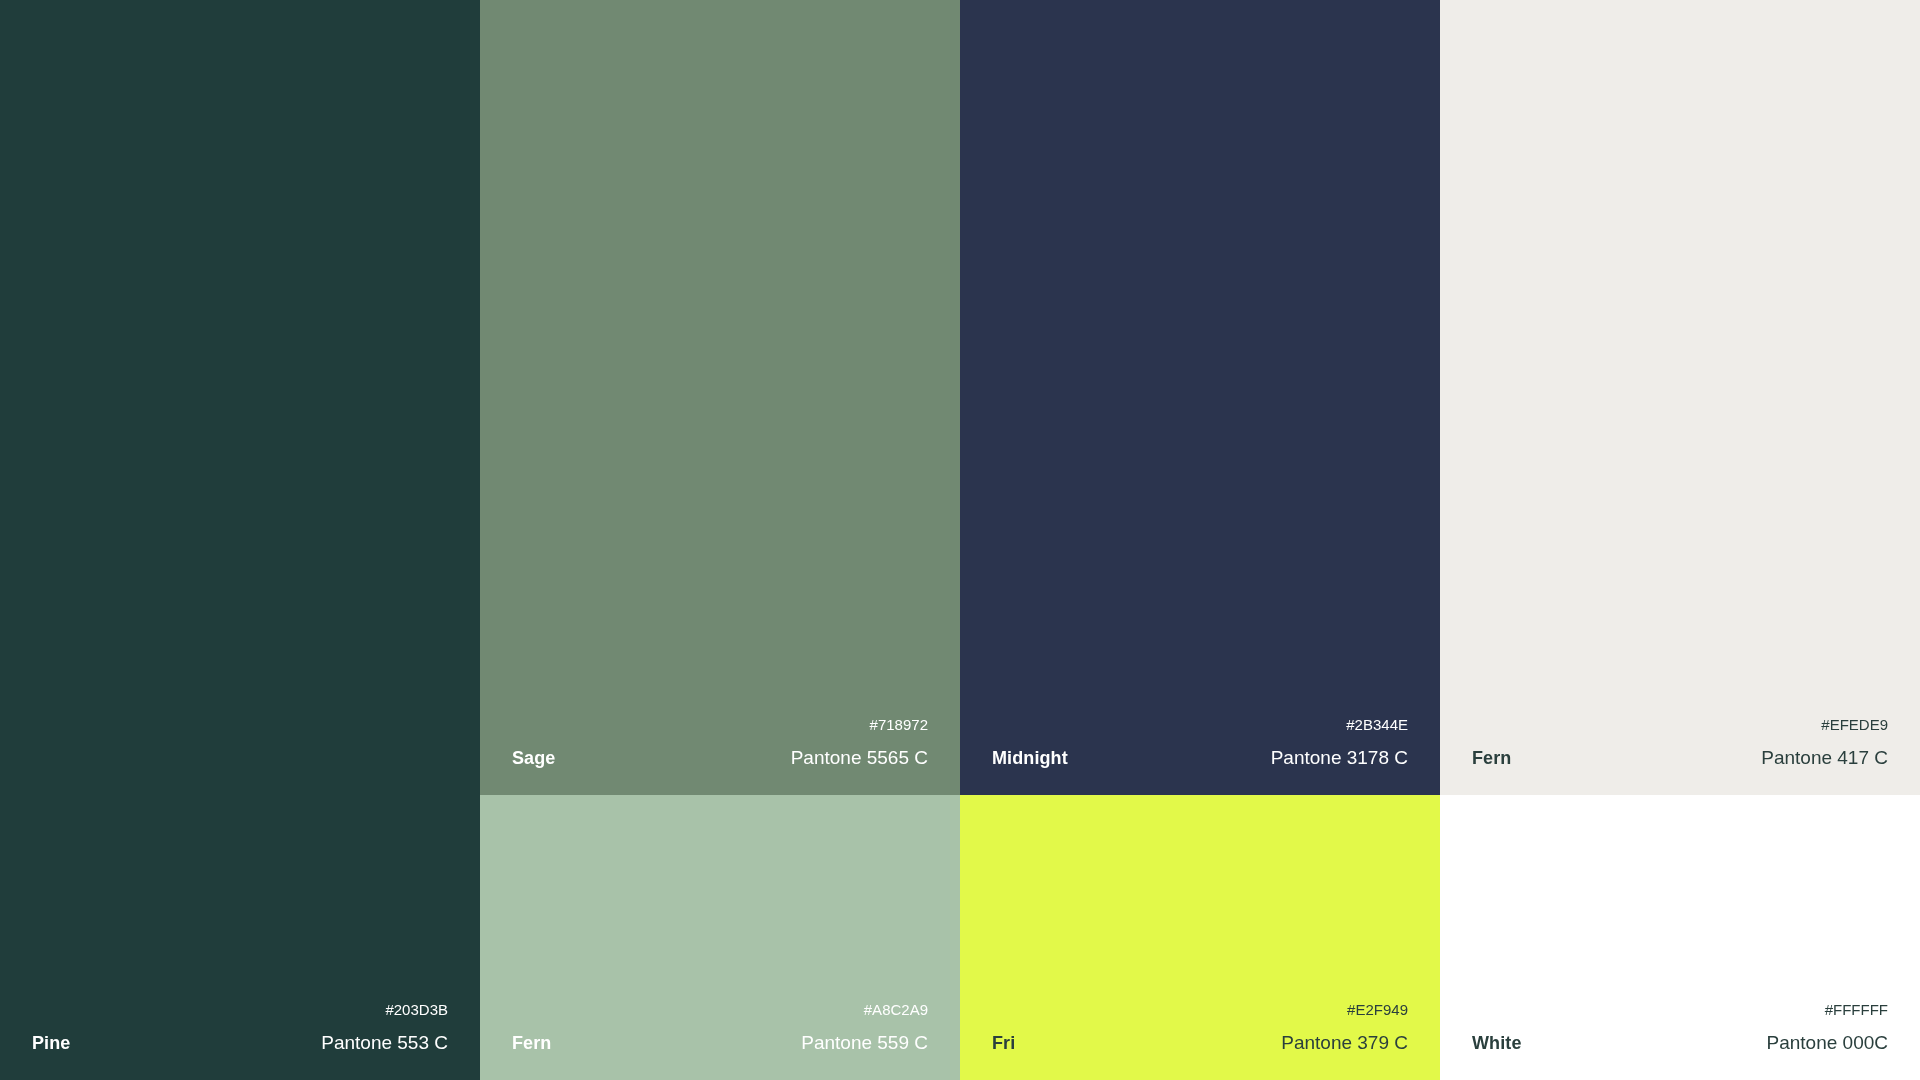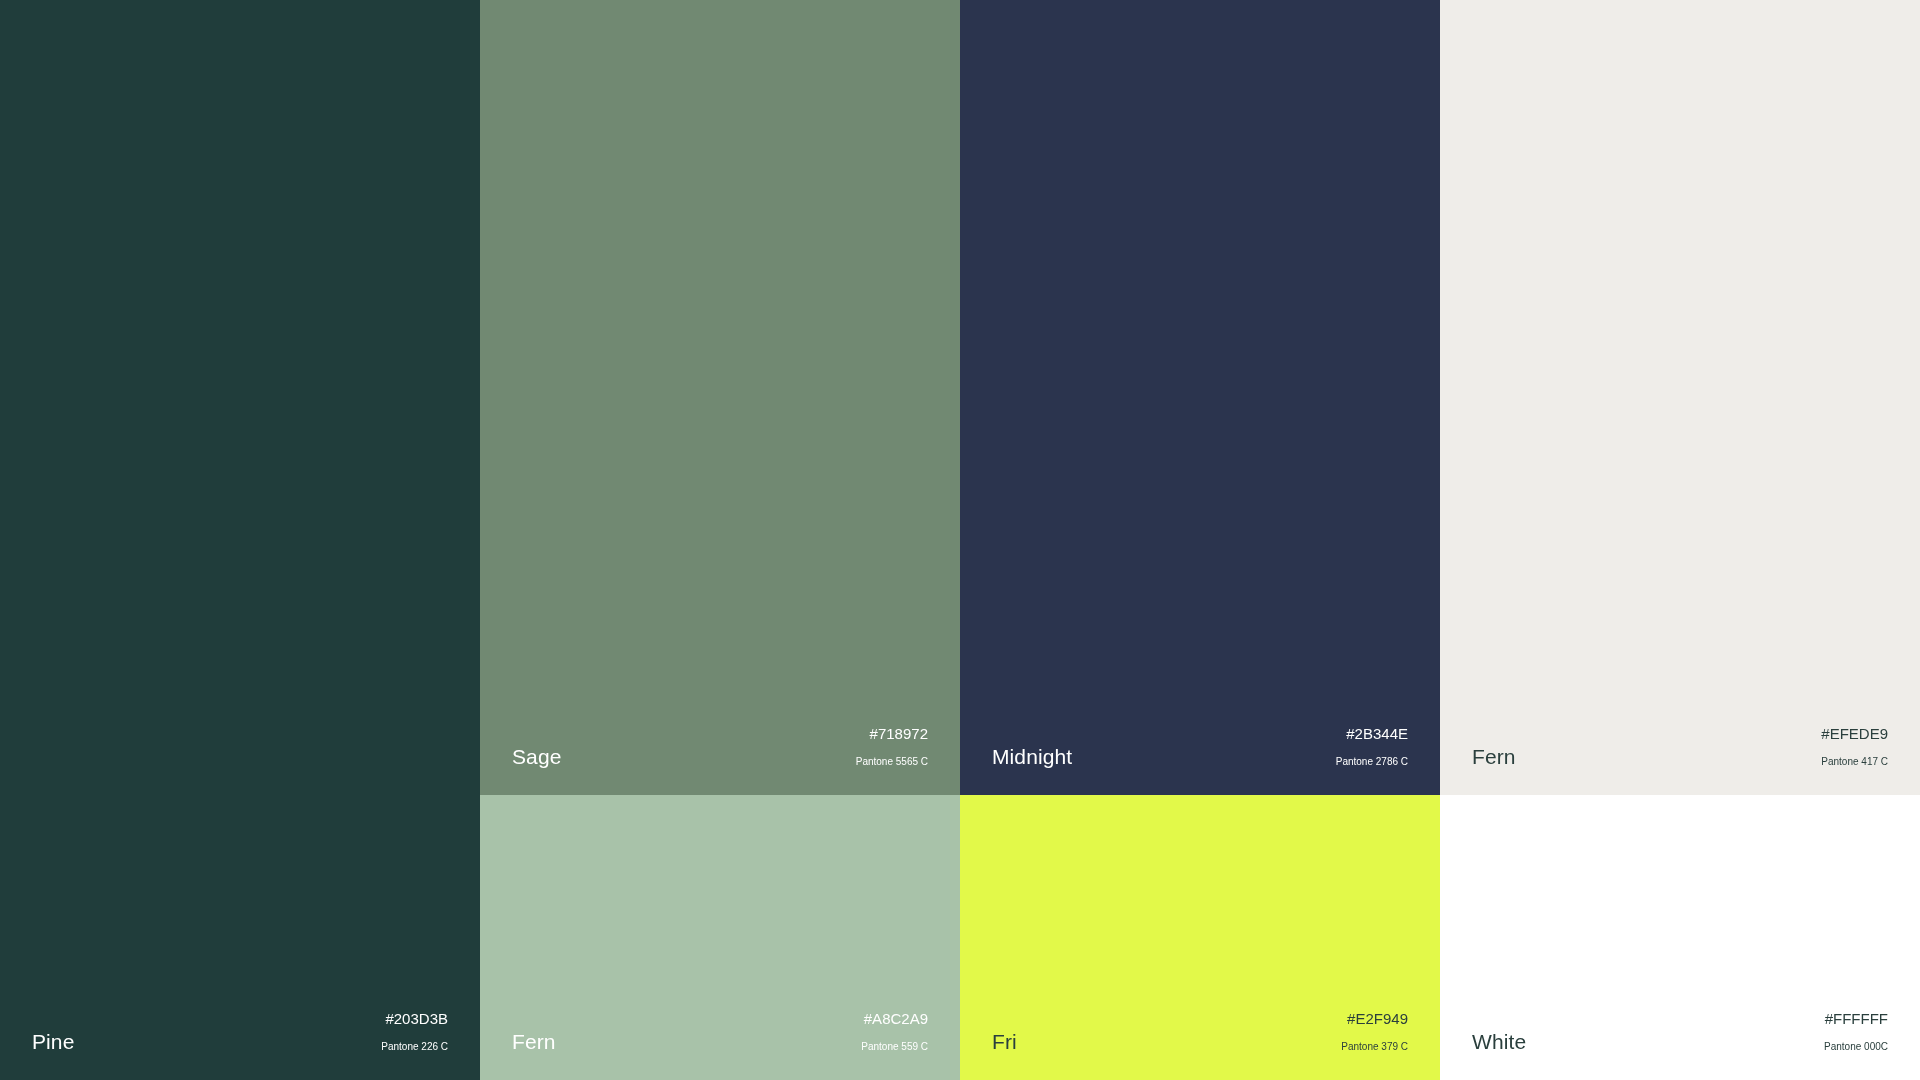"Sage" .swatch-name { font-size: 21px -> 18px; font-weight: normal -> bold }
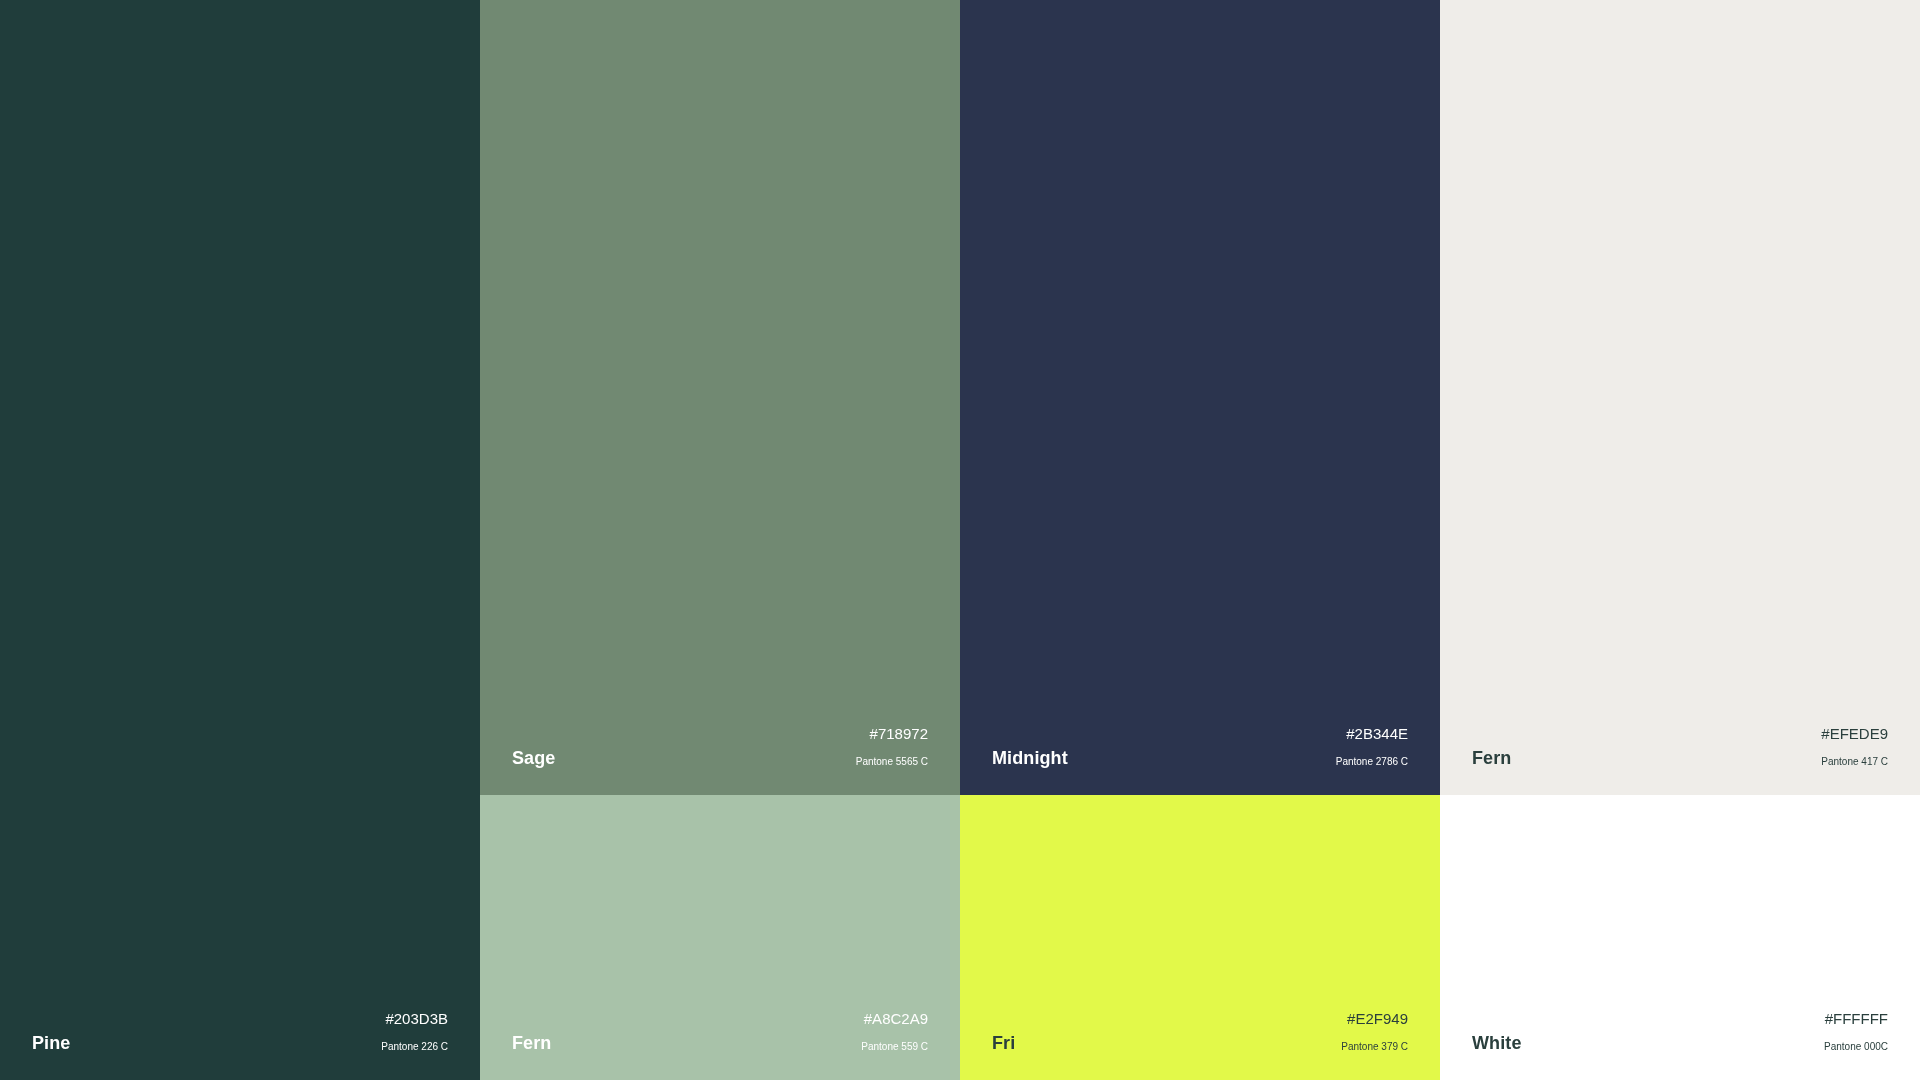"Pantone 5565 C" .swatch-pantone { font-size: 10px -> 19px }
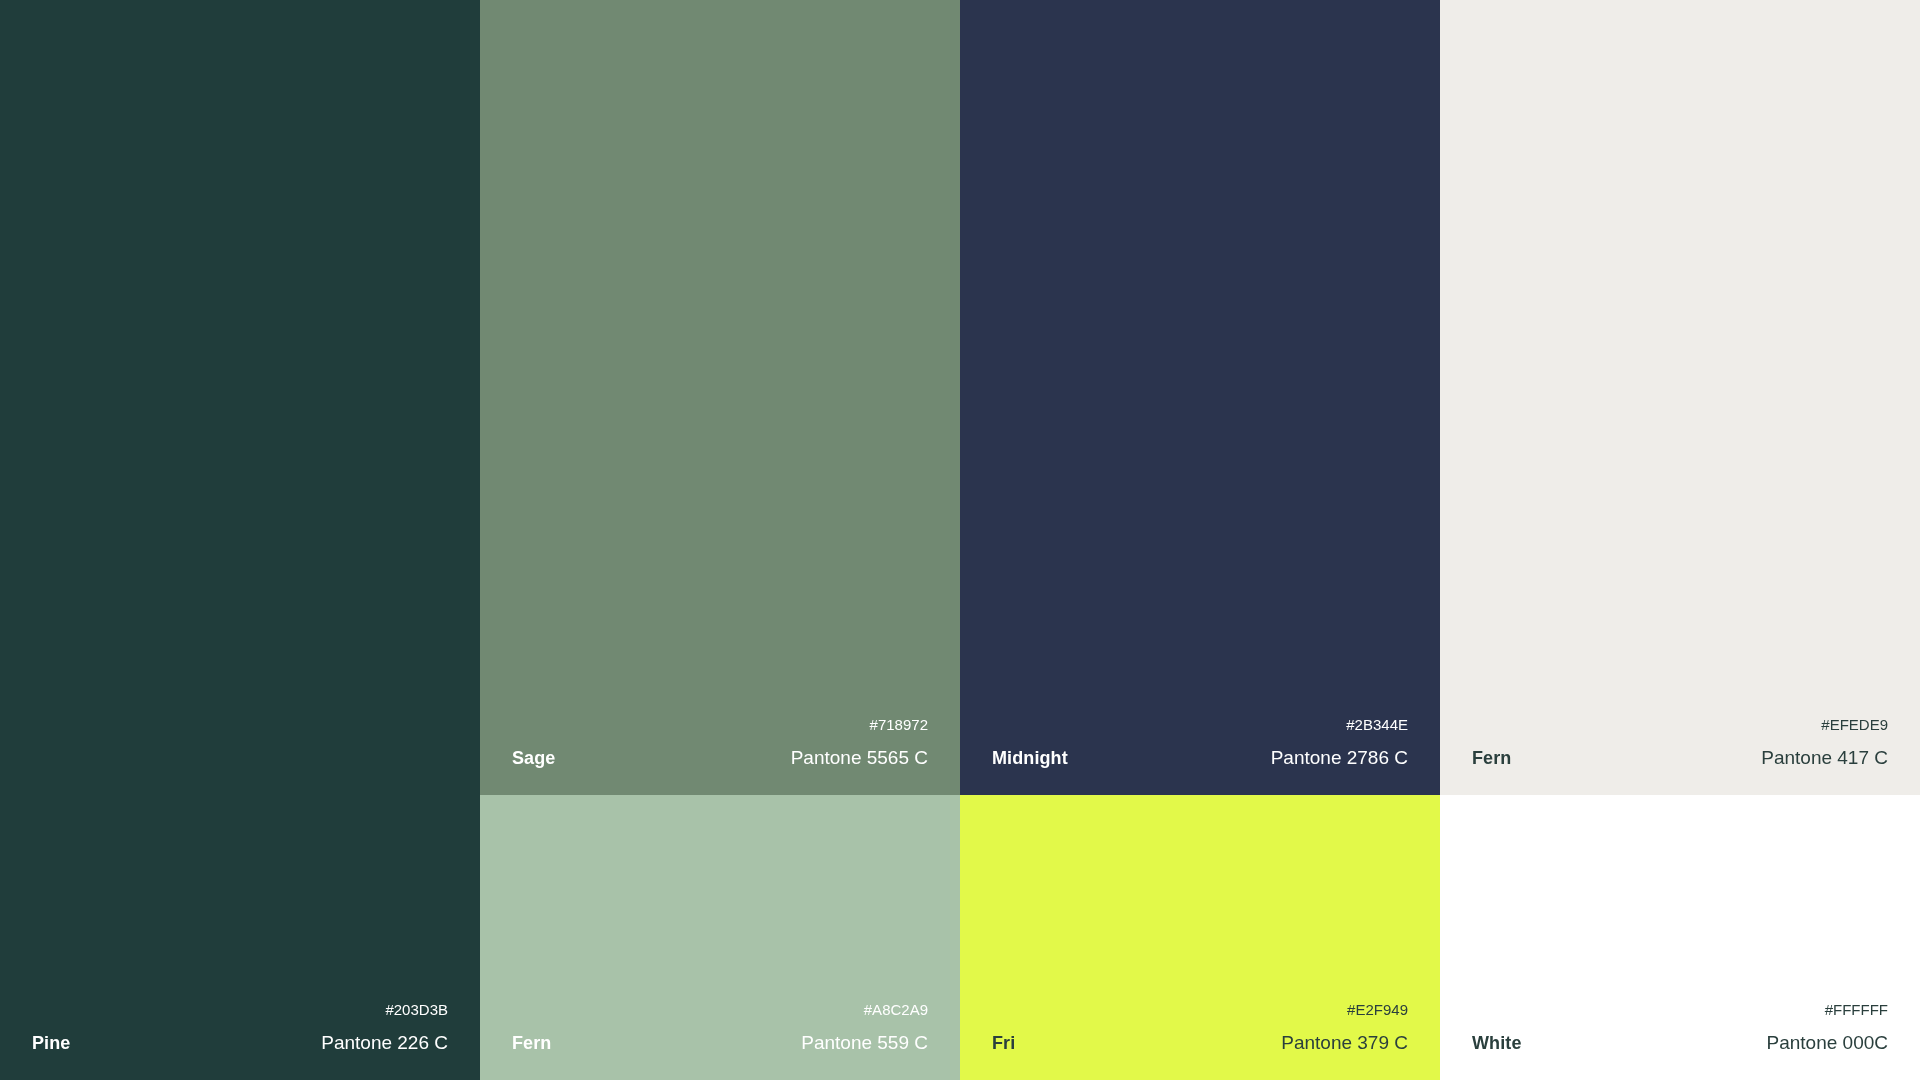"Pantone 2786 C" span.swatch-pantone { text: 2786 -> 3178 }
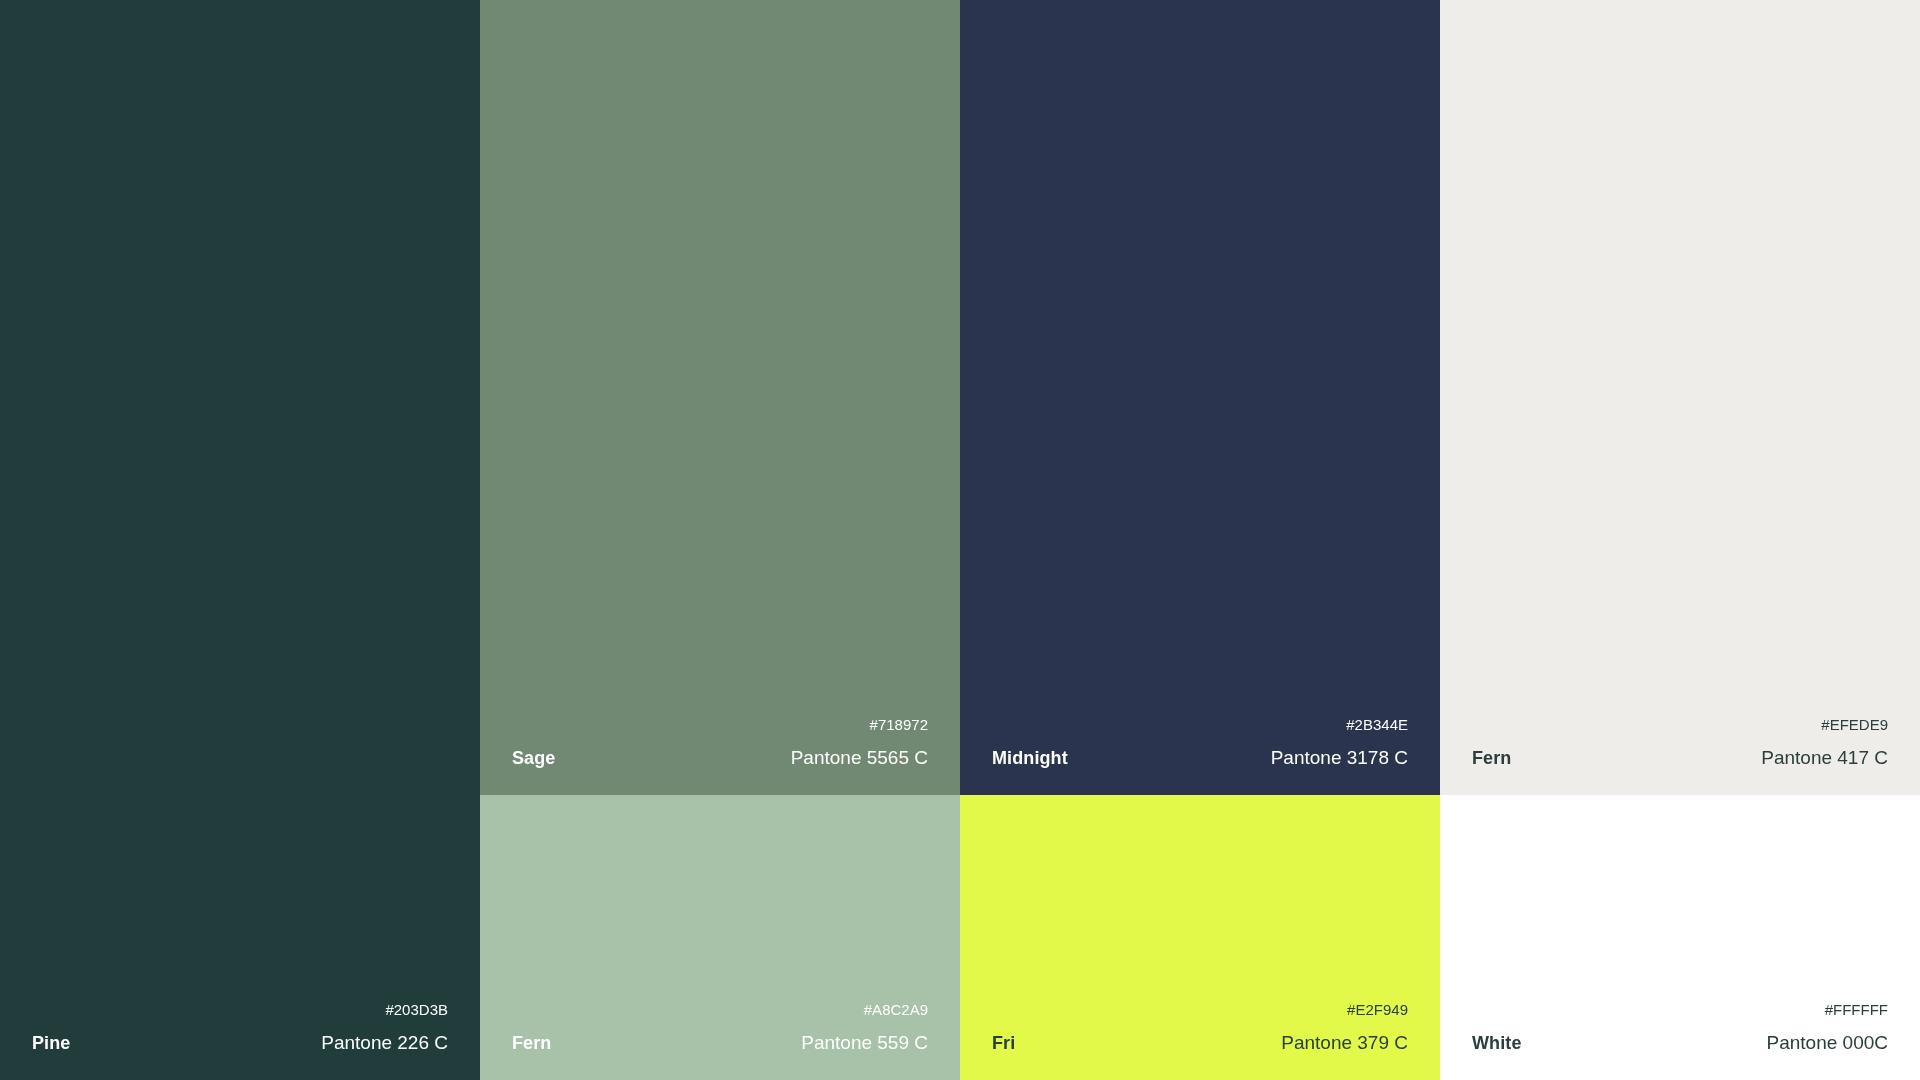"Pantone 226 C" span.swatch-pantone { text: 226 -> 553 }
